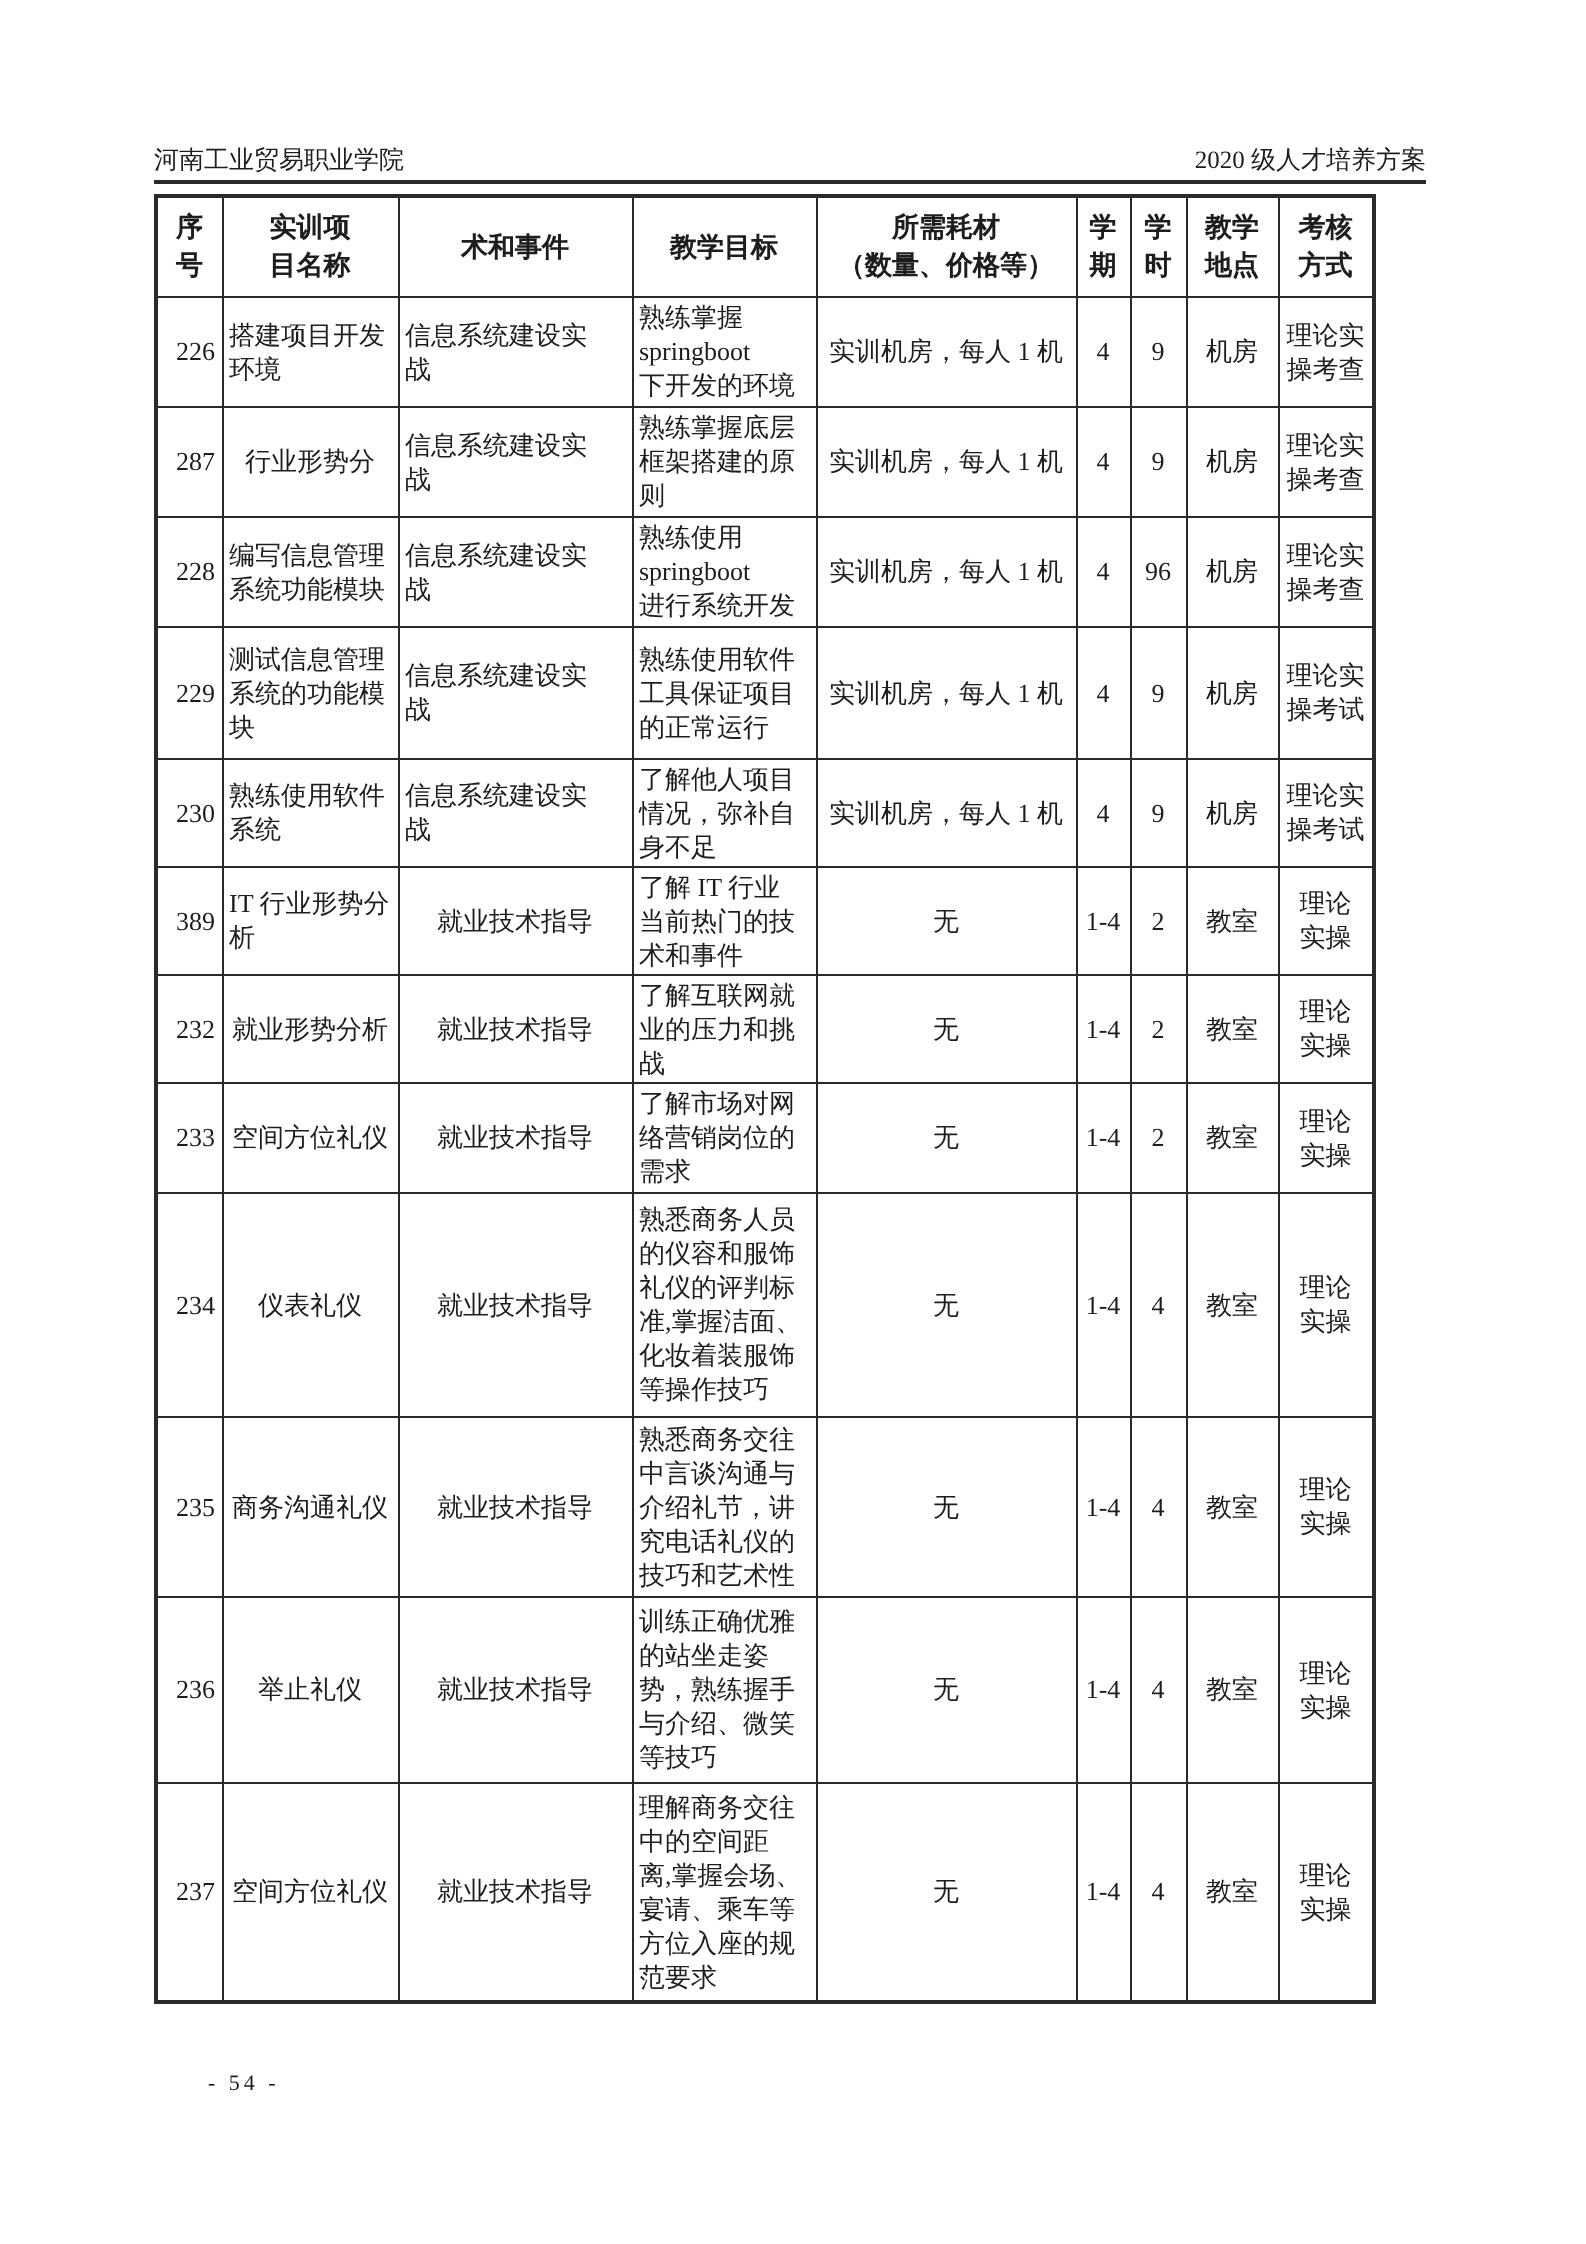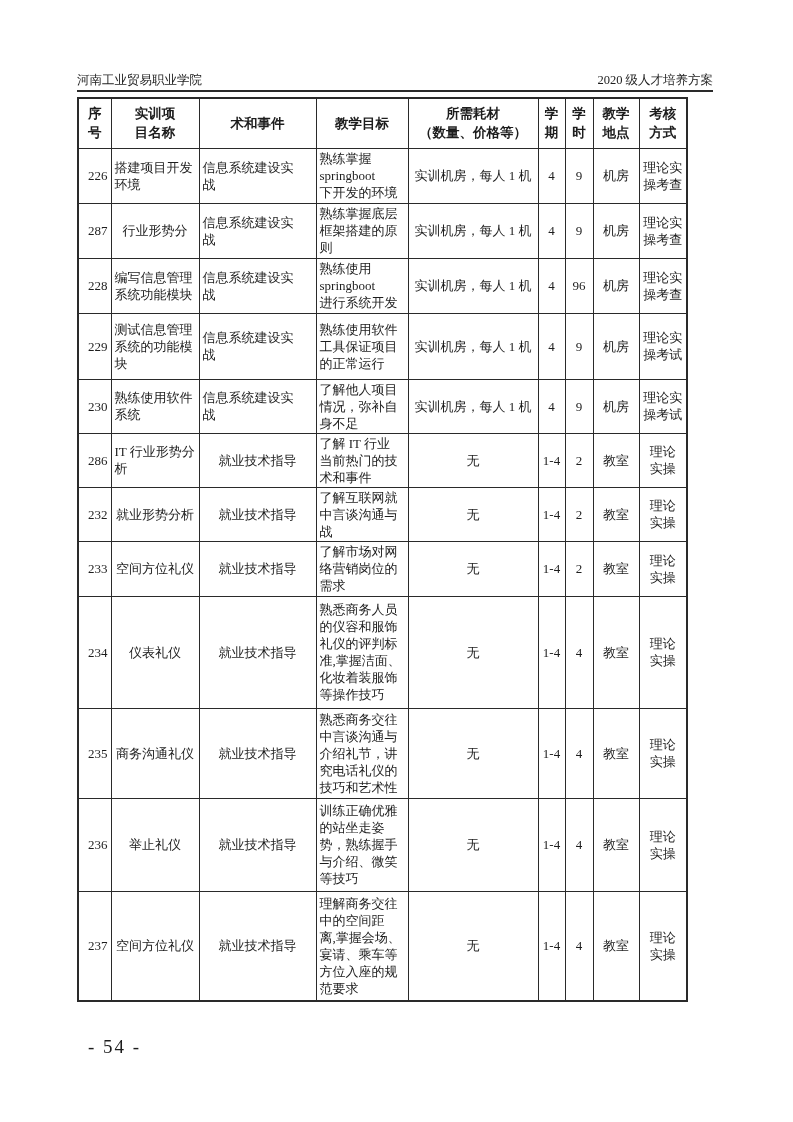"286" td.col-index { text: 286 -> 389 }
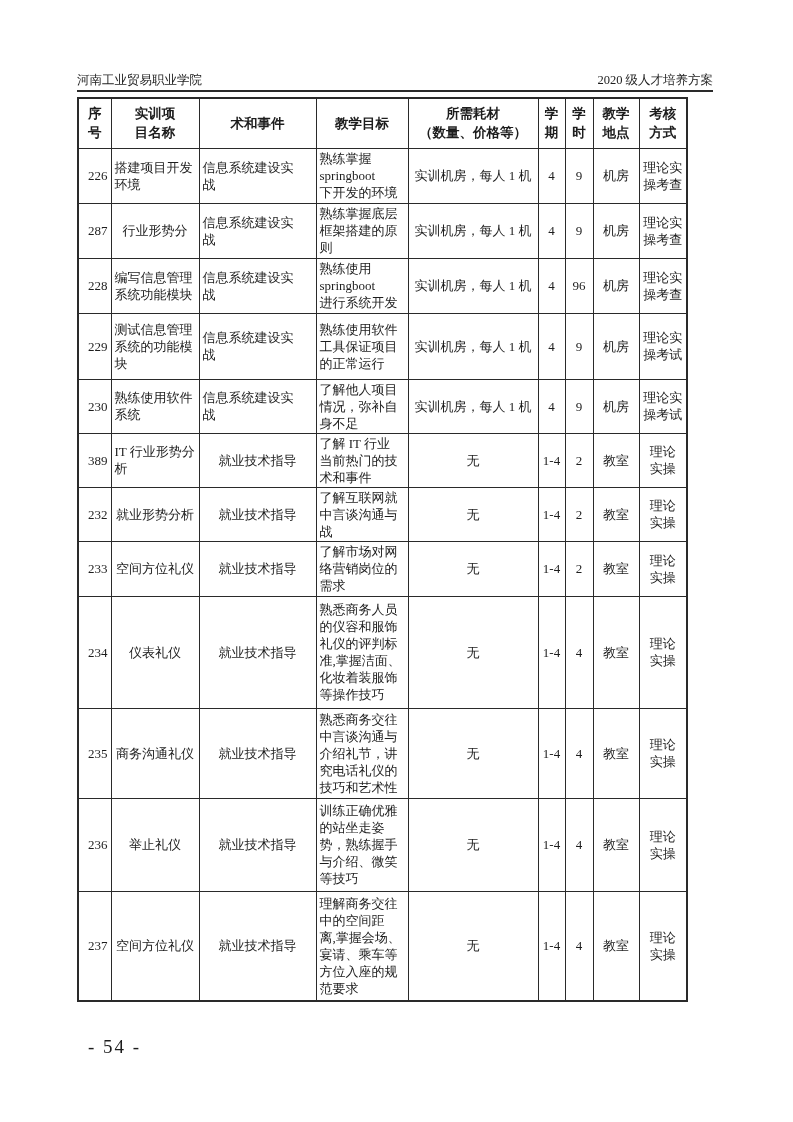"了解互联网就" td.col-goal { text: 中言谈沟通与 -> 业的压力和挑 }
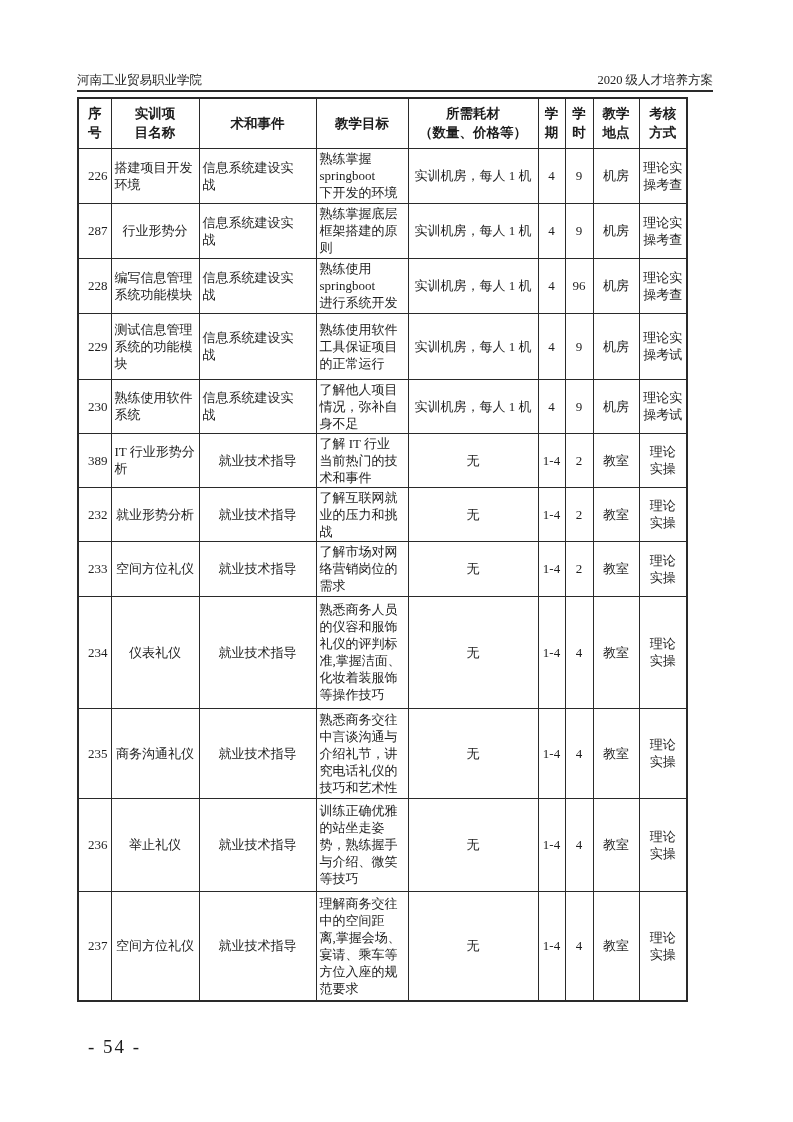"- 54 -" .page-number { font-size: 19px -> 11px; left: 88px -> 104px }
